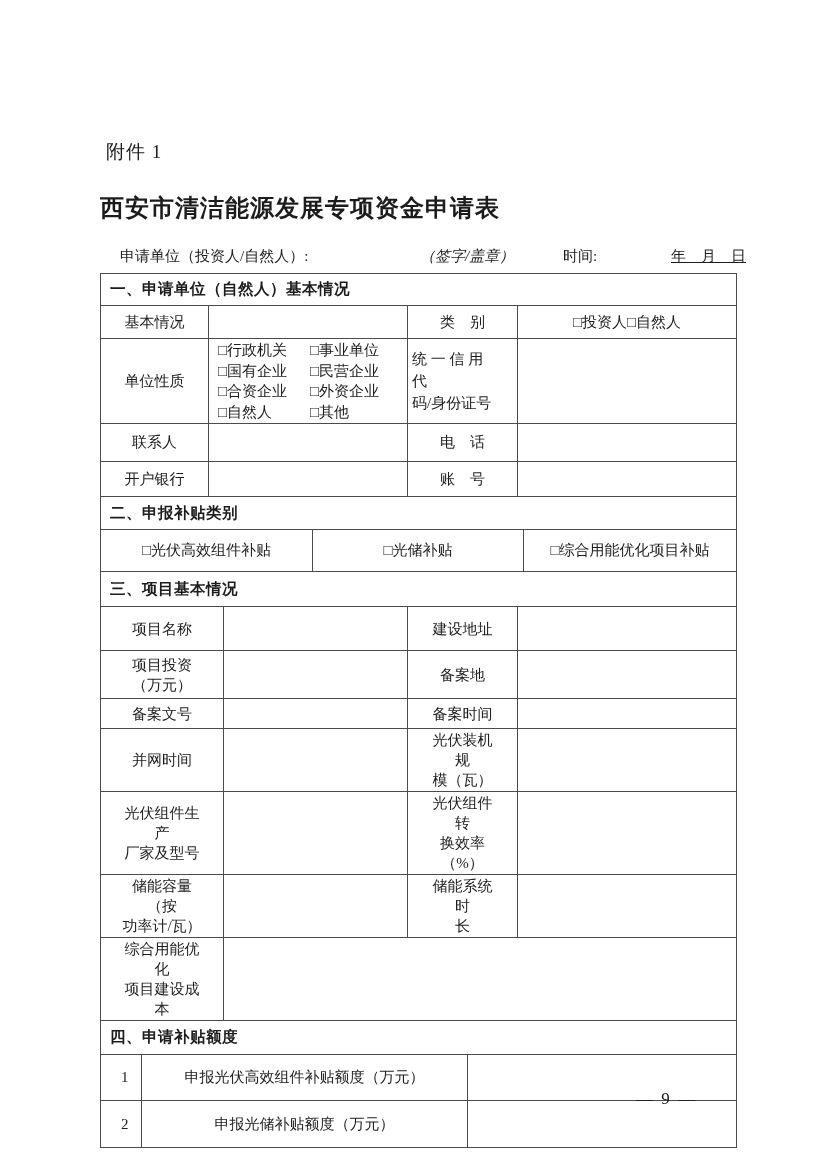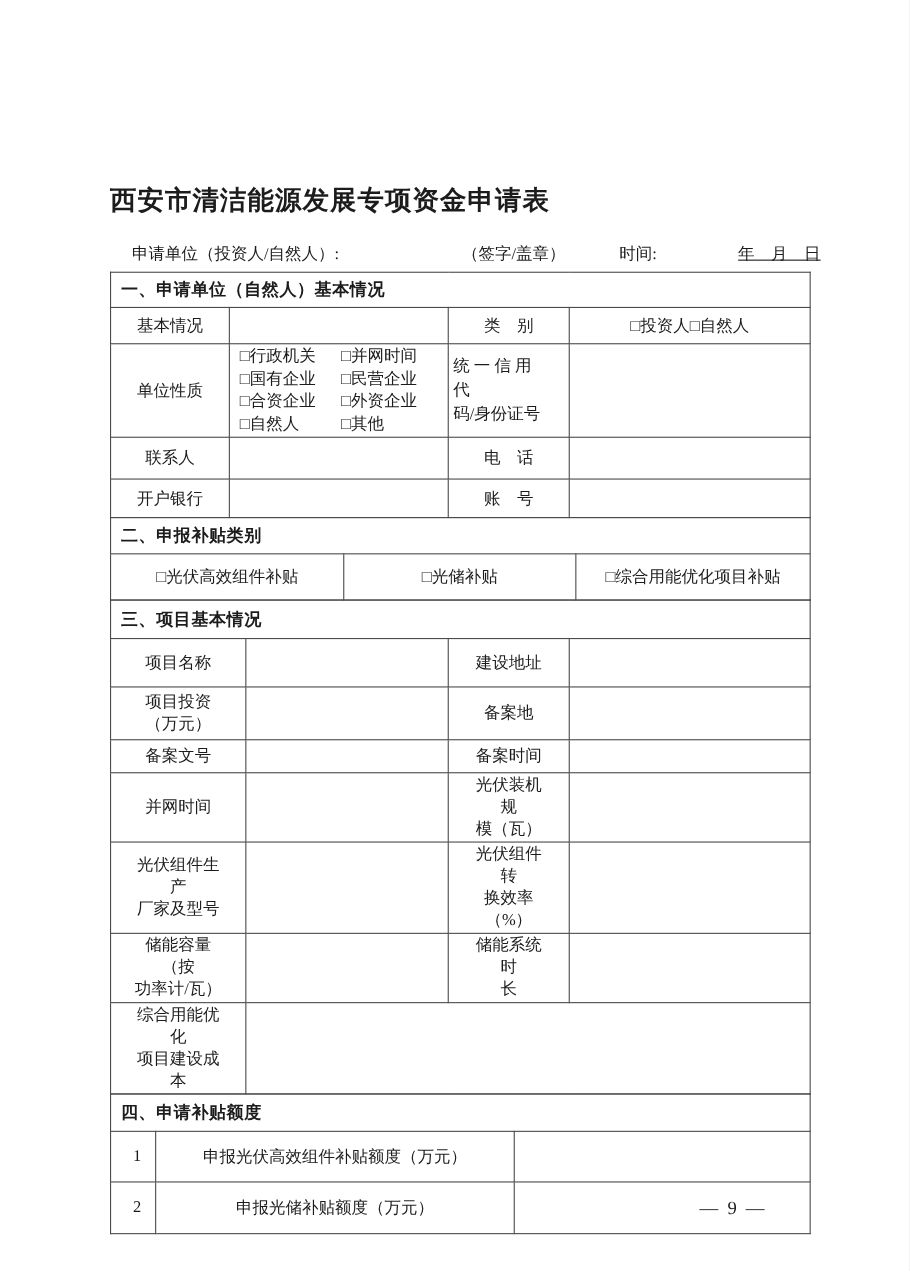"附件 1" div.attachment { html: none -> <div>附件 1</div> }
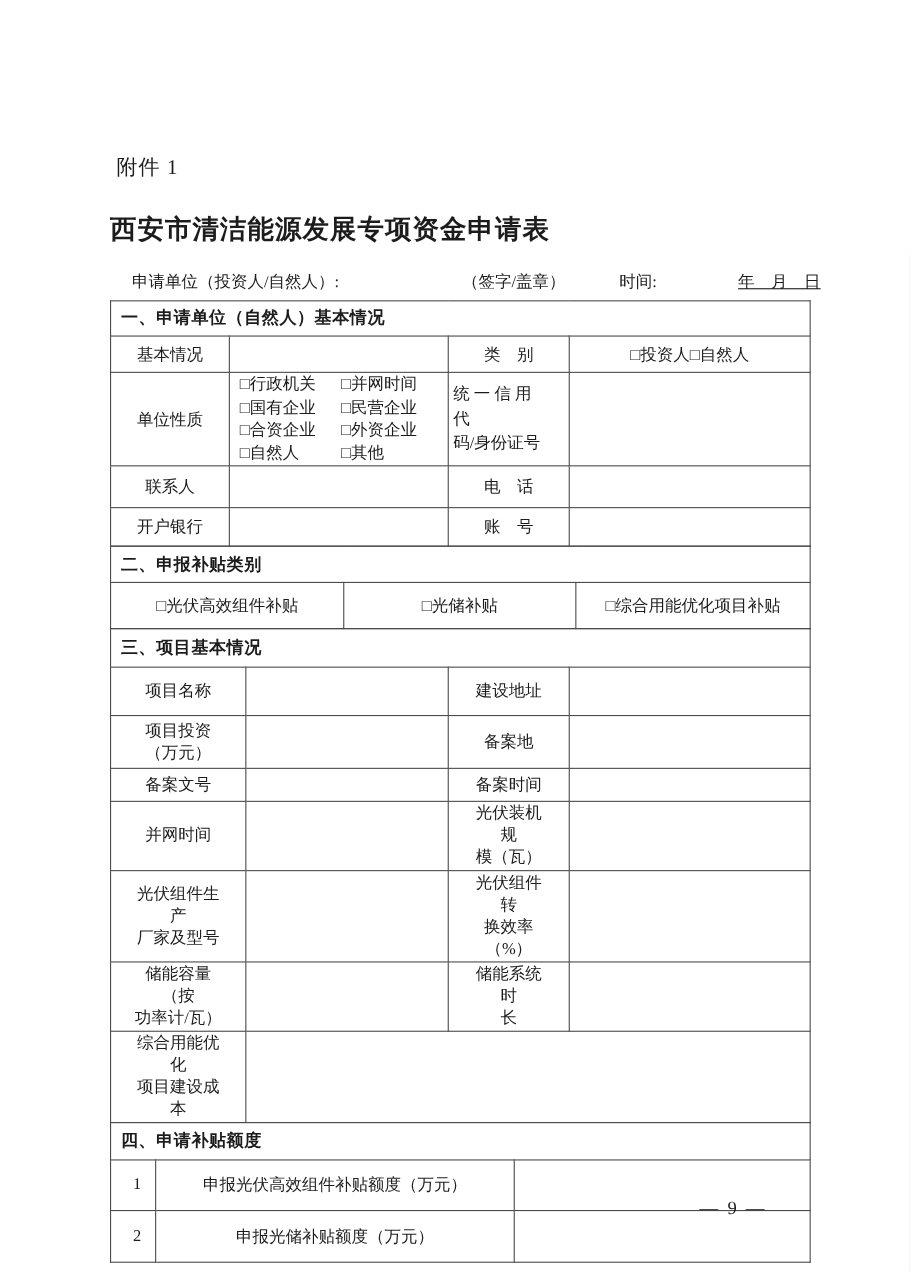"（签字/盖章）" .m-sign { font-style: none -> italic }
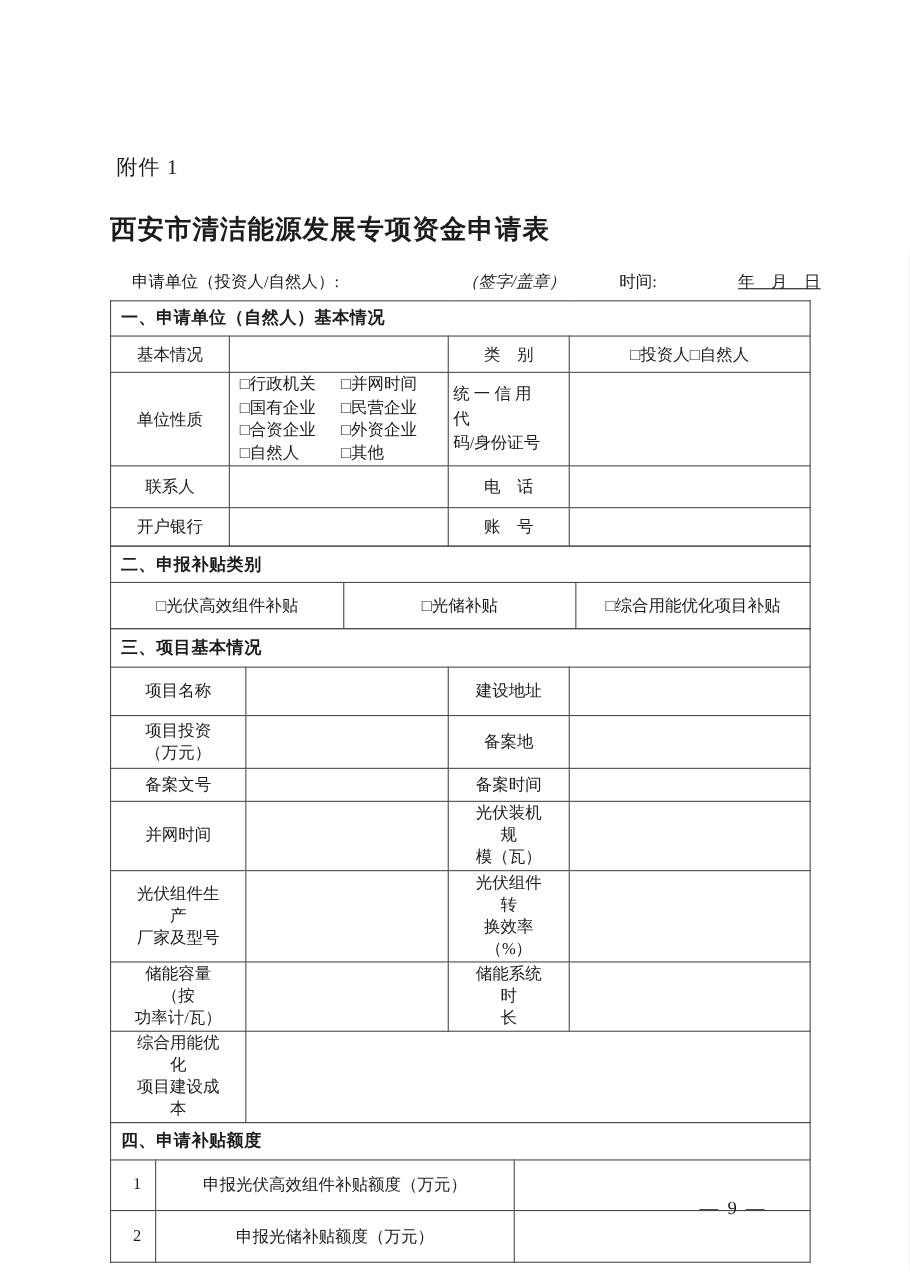"□并网时间" span { text: 并网时间 -> 事业单位 }
